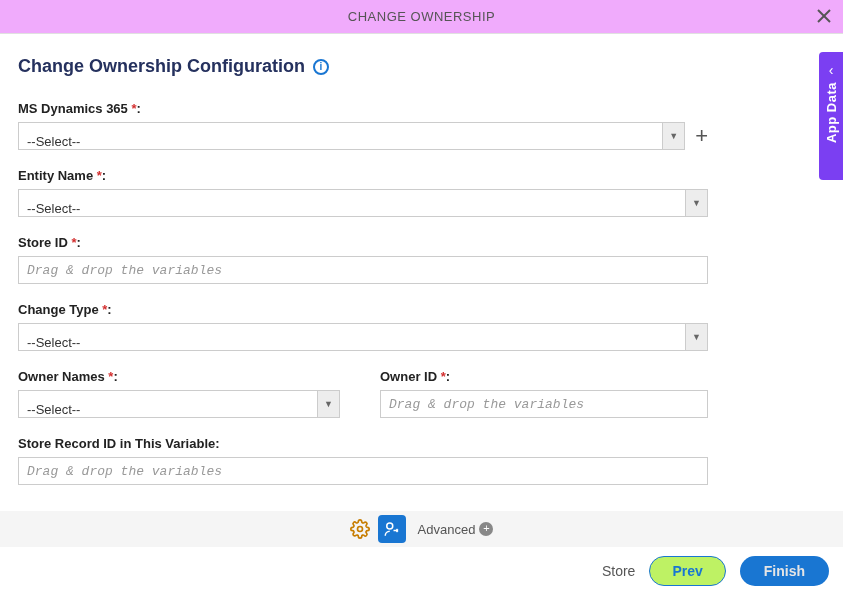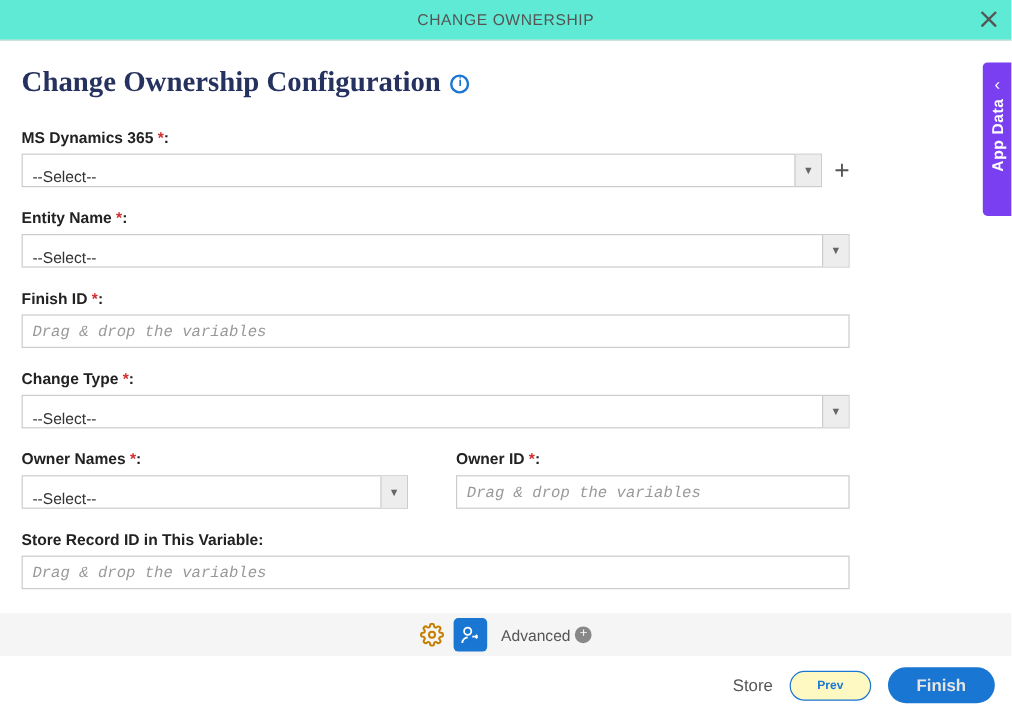"CHANGE OWNERSHIP" .header { background: #5eead4 -> #f0abfc }
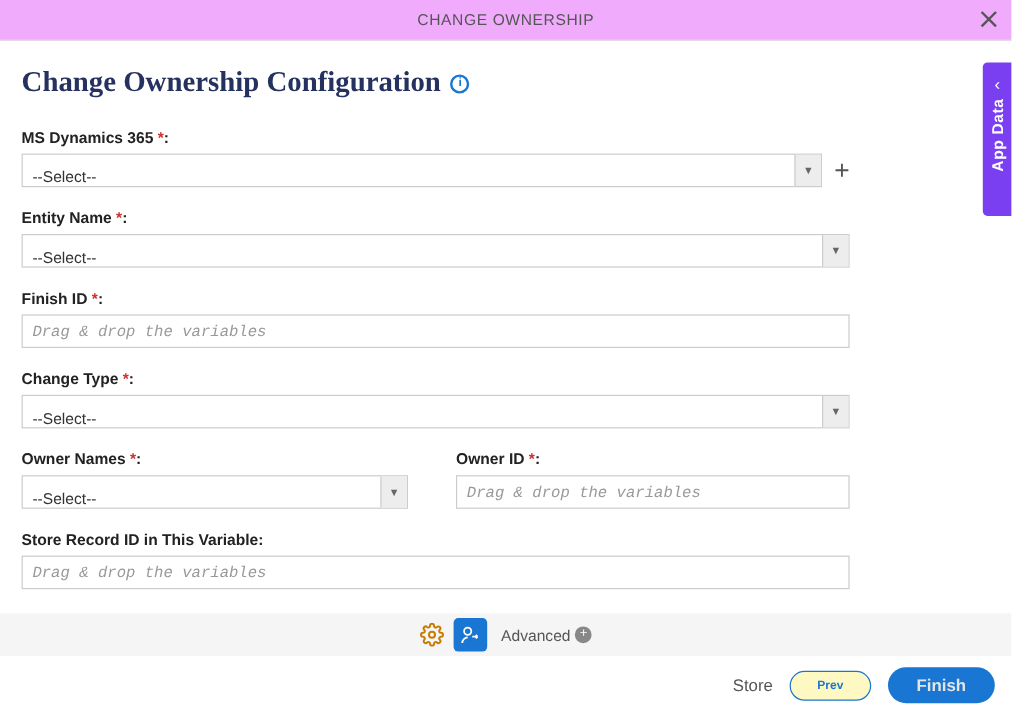"Change Ownership Configuration" .page-title { font-family: Liberation Serif, serif -> none; font-size: 24px -> 18px }
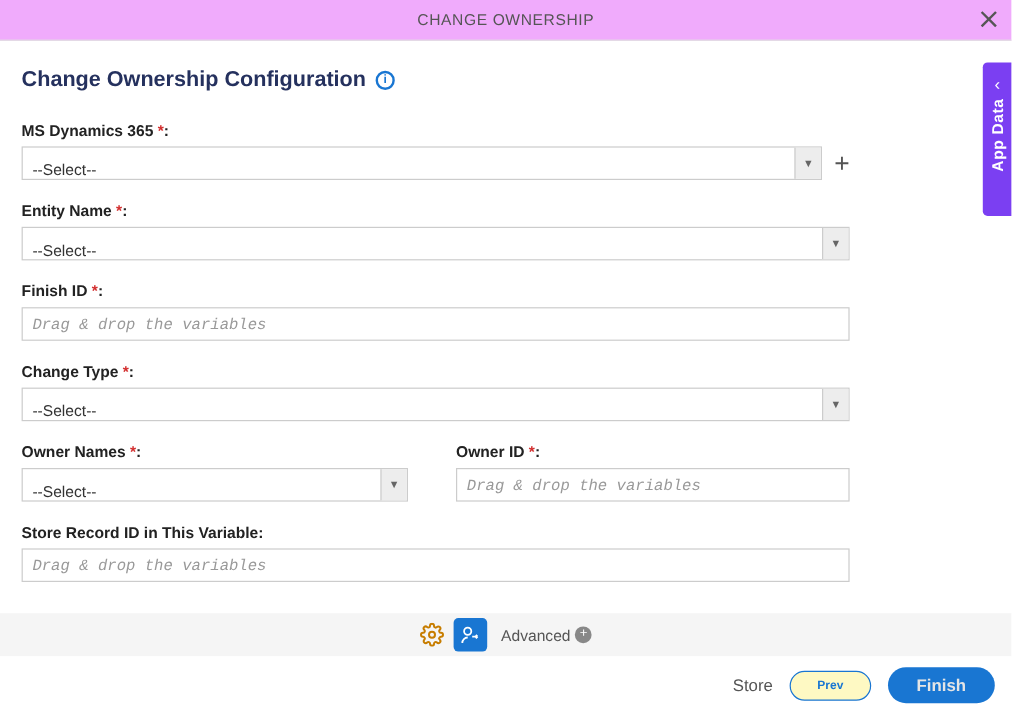"Finish ID" span { text: Finish -> Store }
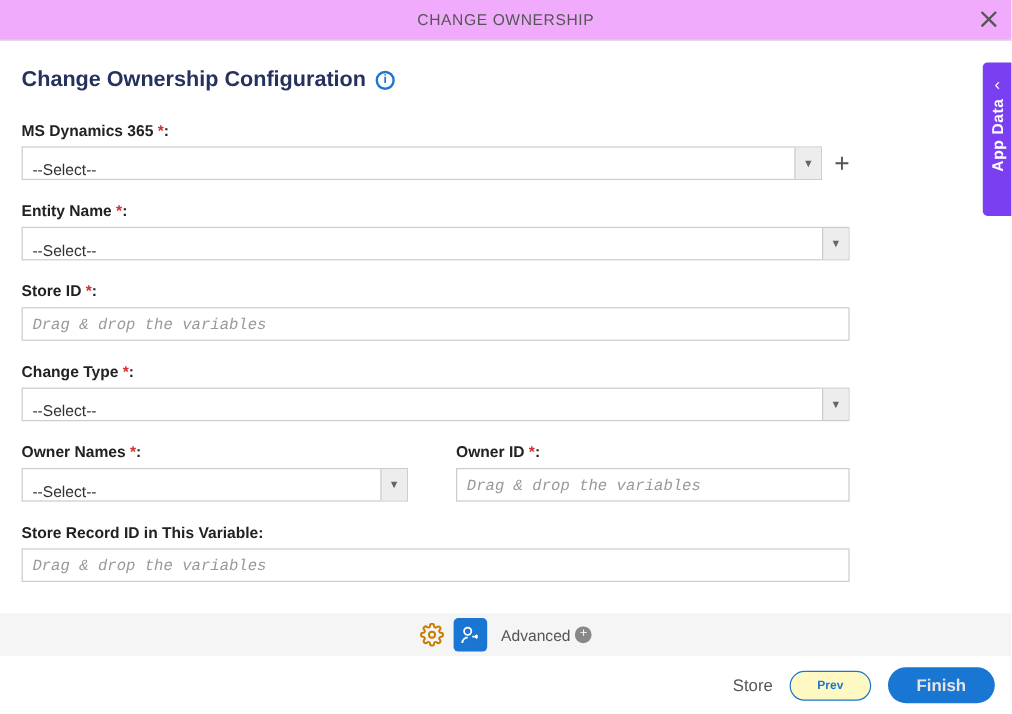"Prev" .btn-outline { background: #fef9c3 -> #bef264; font-size: 10px -> 14px }
